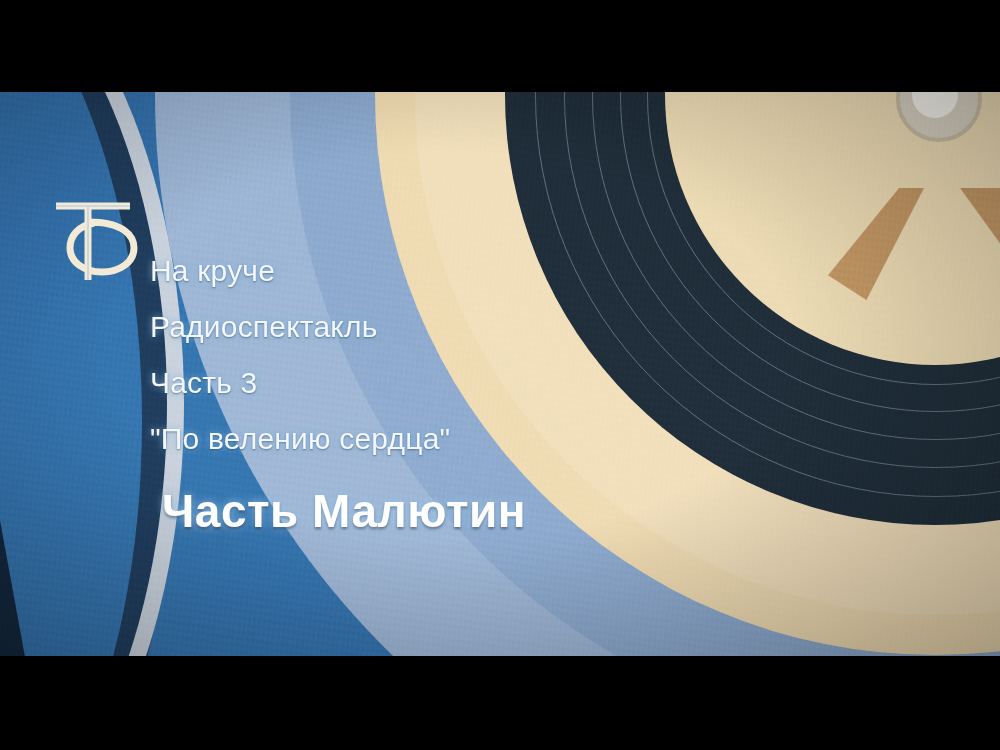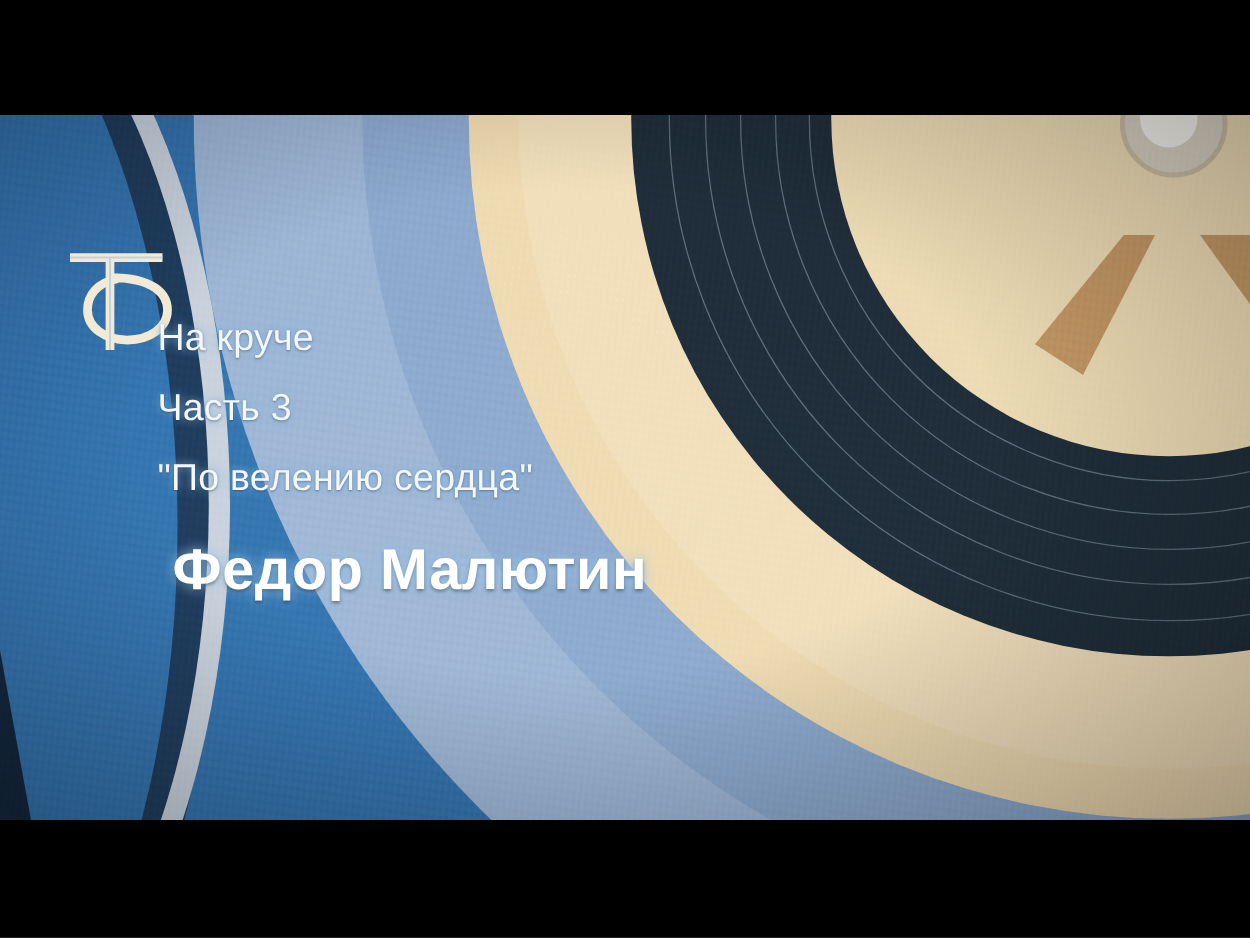"На круче" #text-block { left: 126px -> 150px }
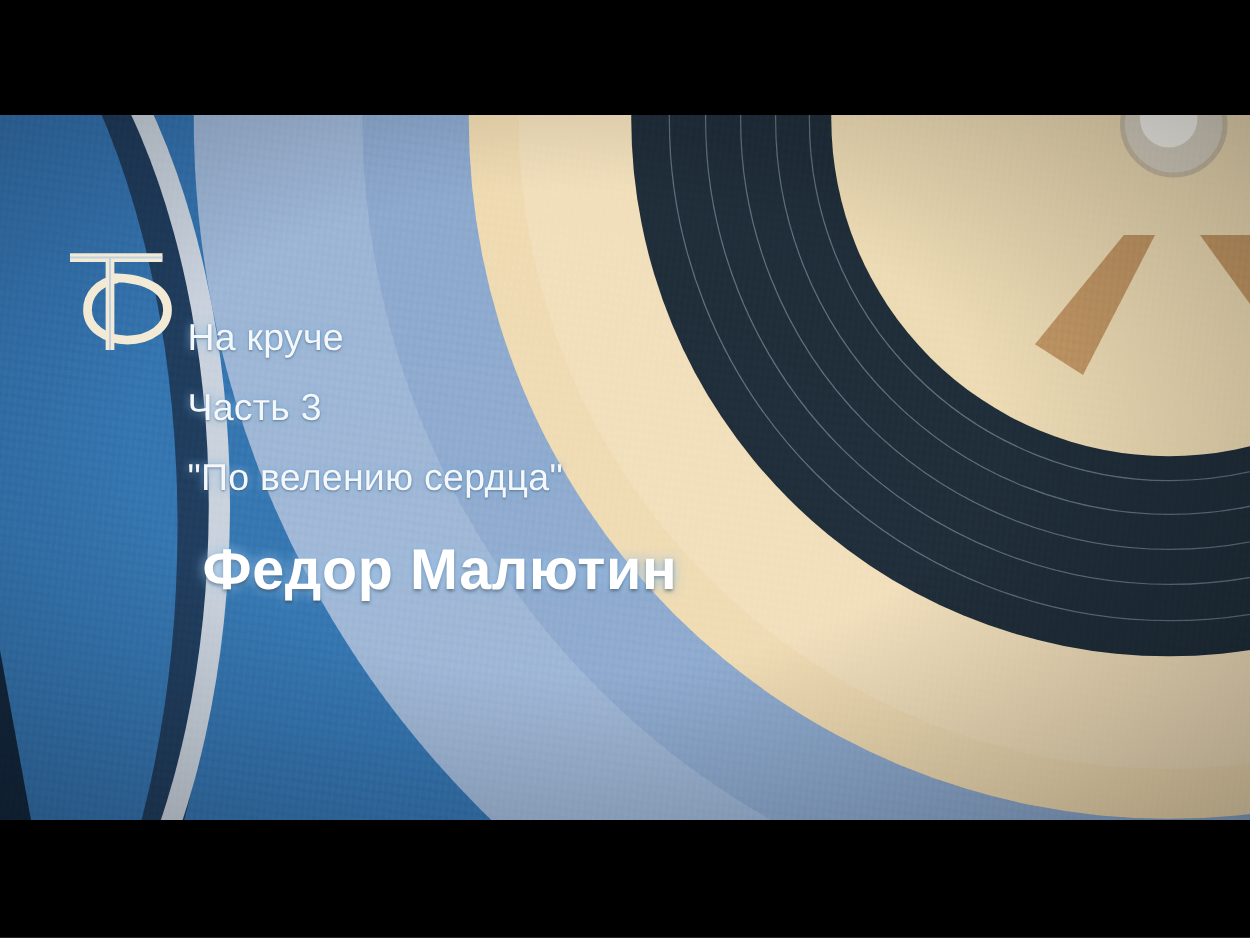"Радиоспектакль" div.line { html: none -> <div>Радиоспектакль</div> }
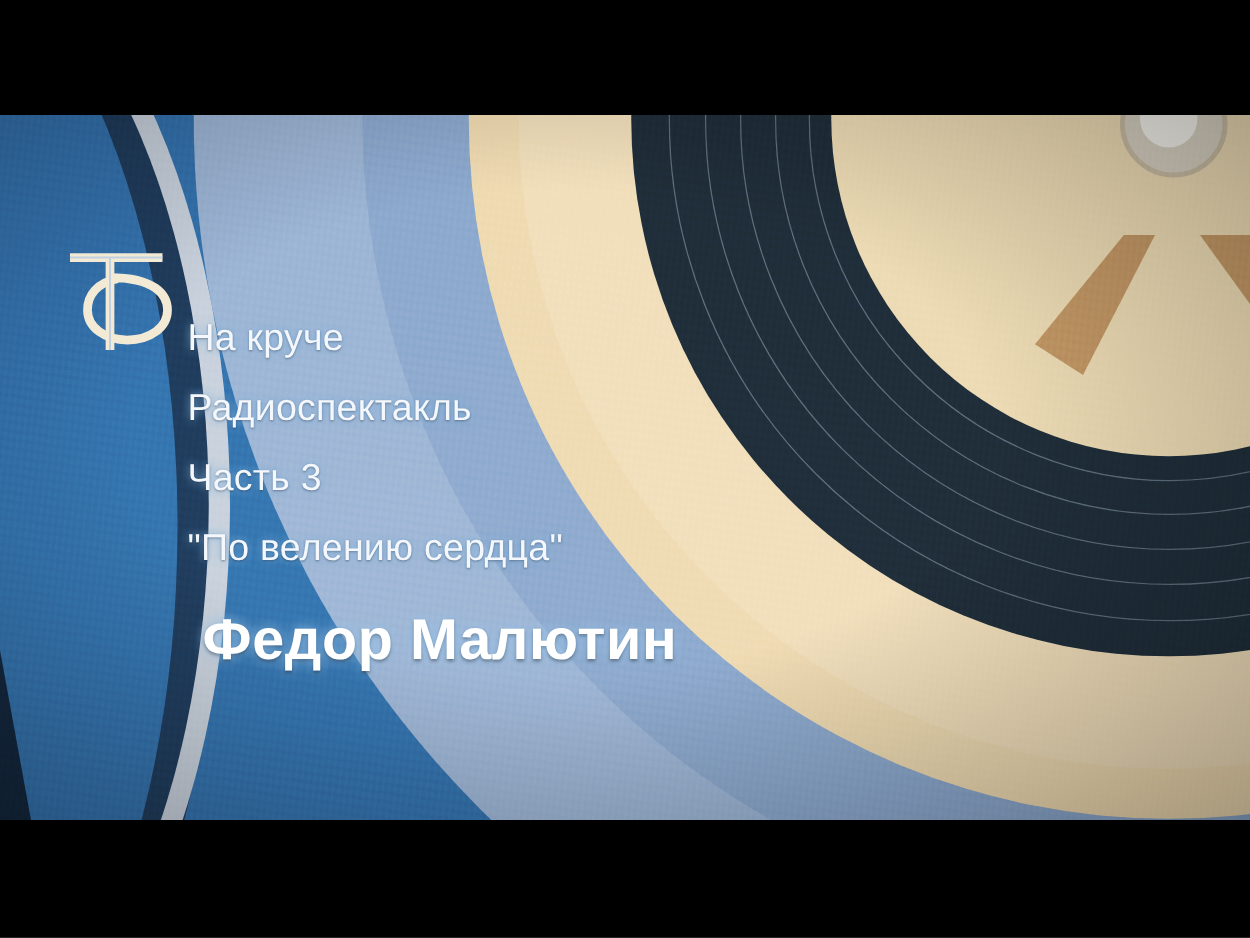"Федор Малютин" div { text: Федор -> Часть }
